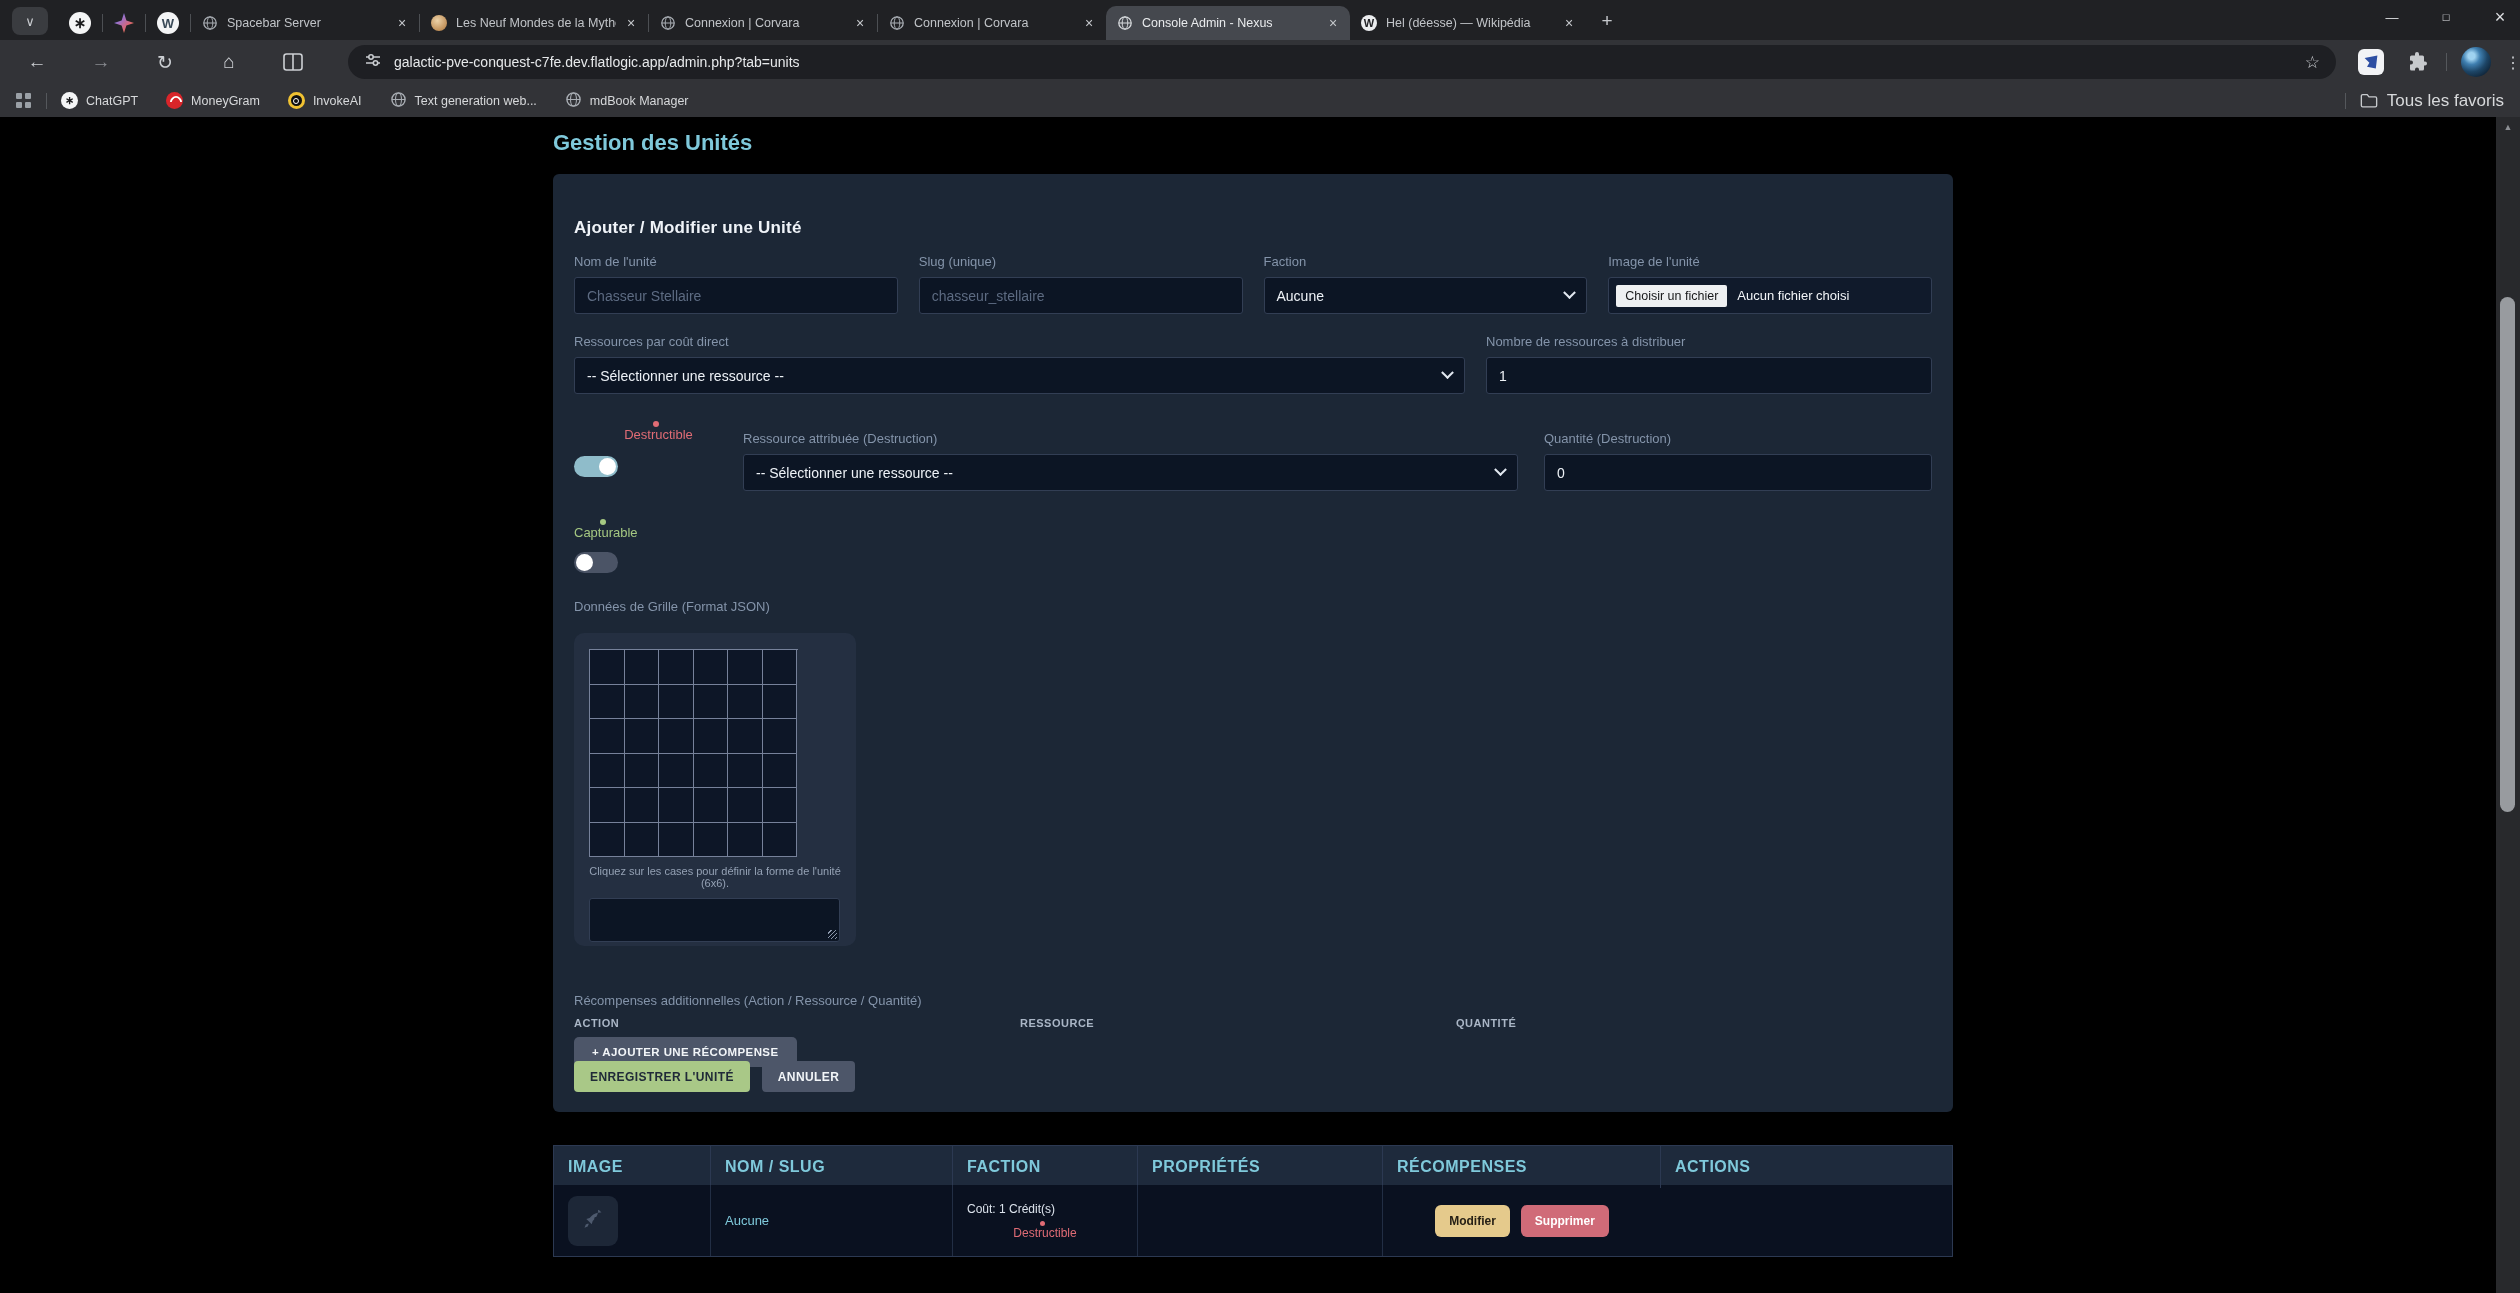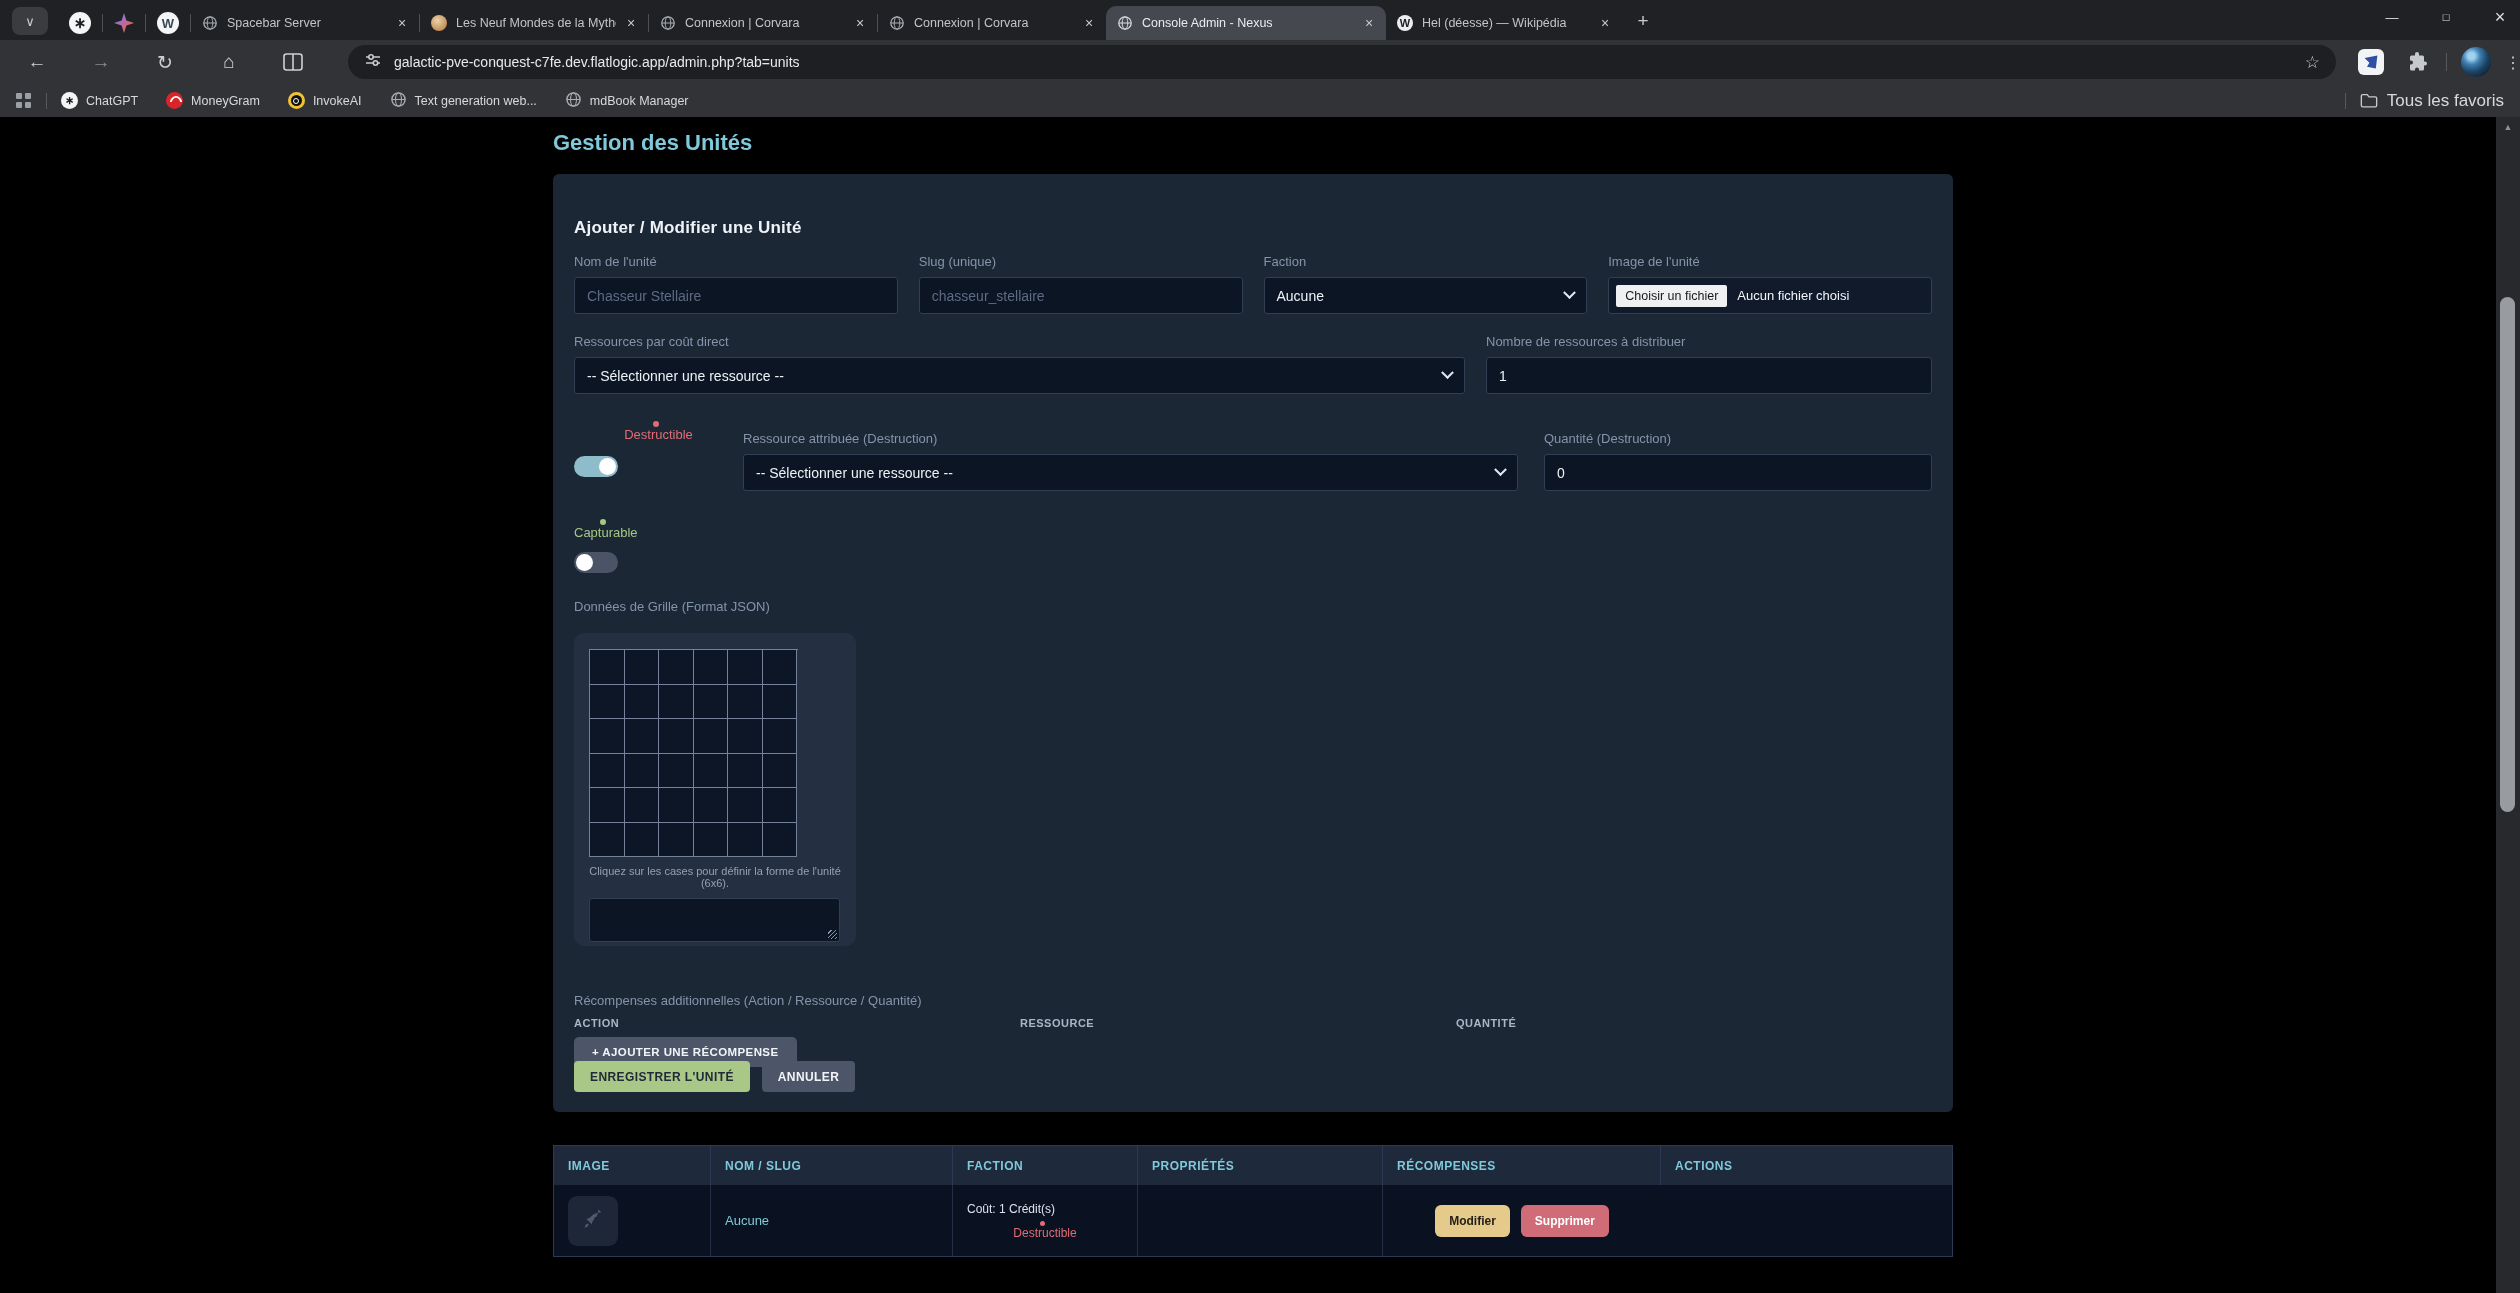"Console Admin - Nexus" div.tab { width: 280px -> 244px }
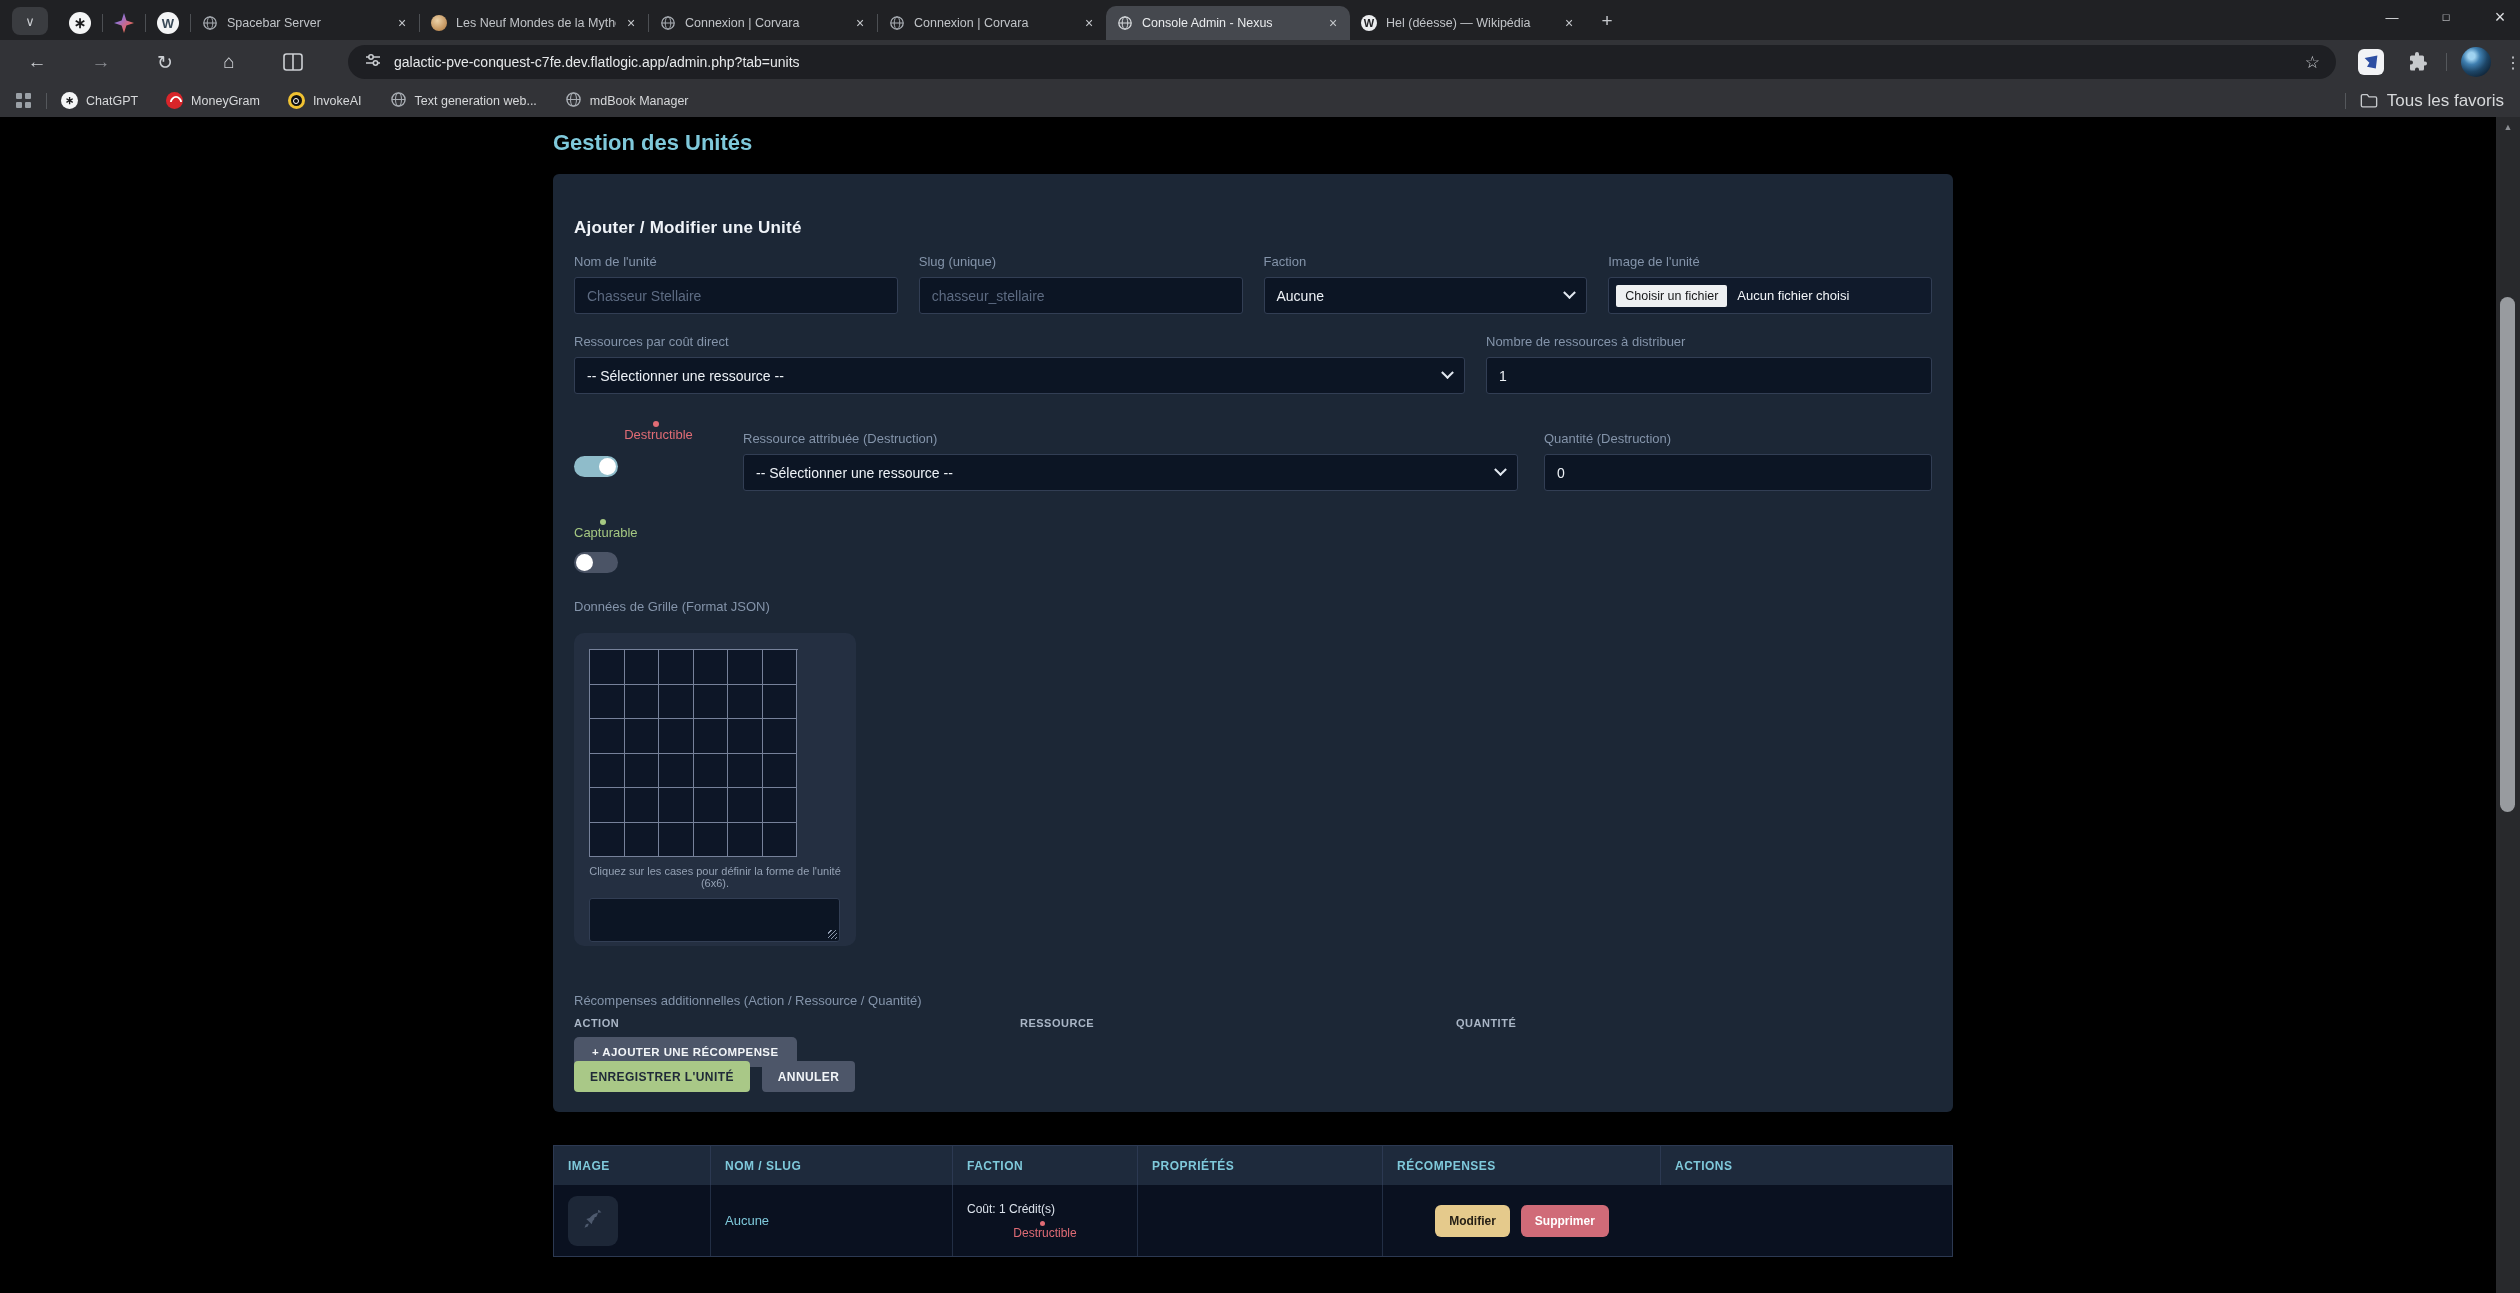"IMAGE" .thead > div { font-size: 12px -> 16px }
